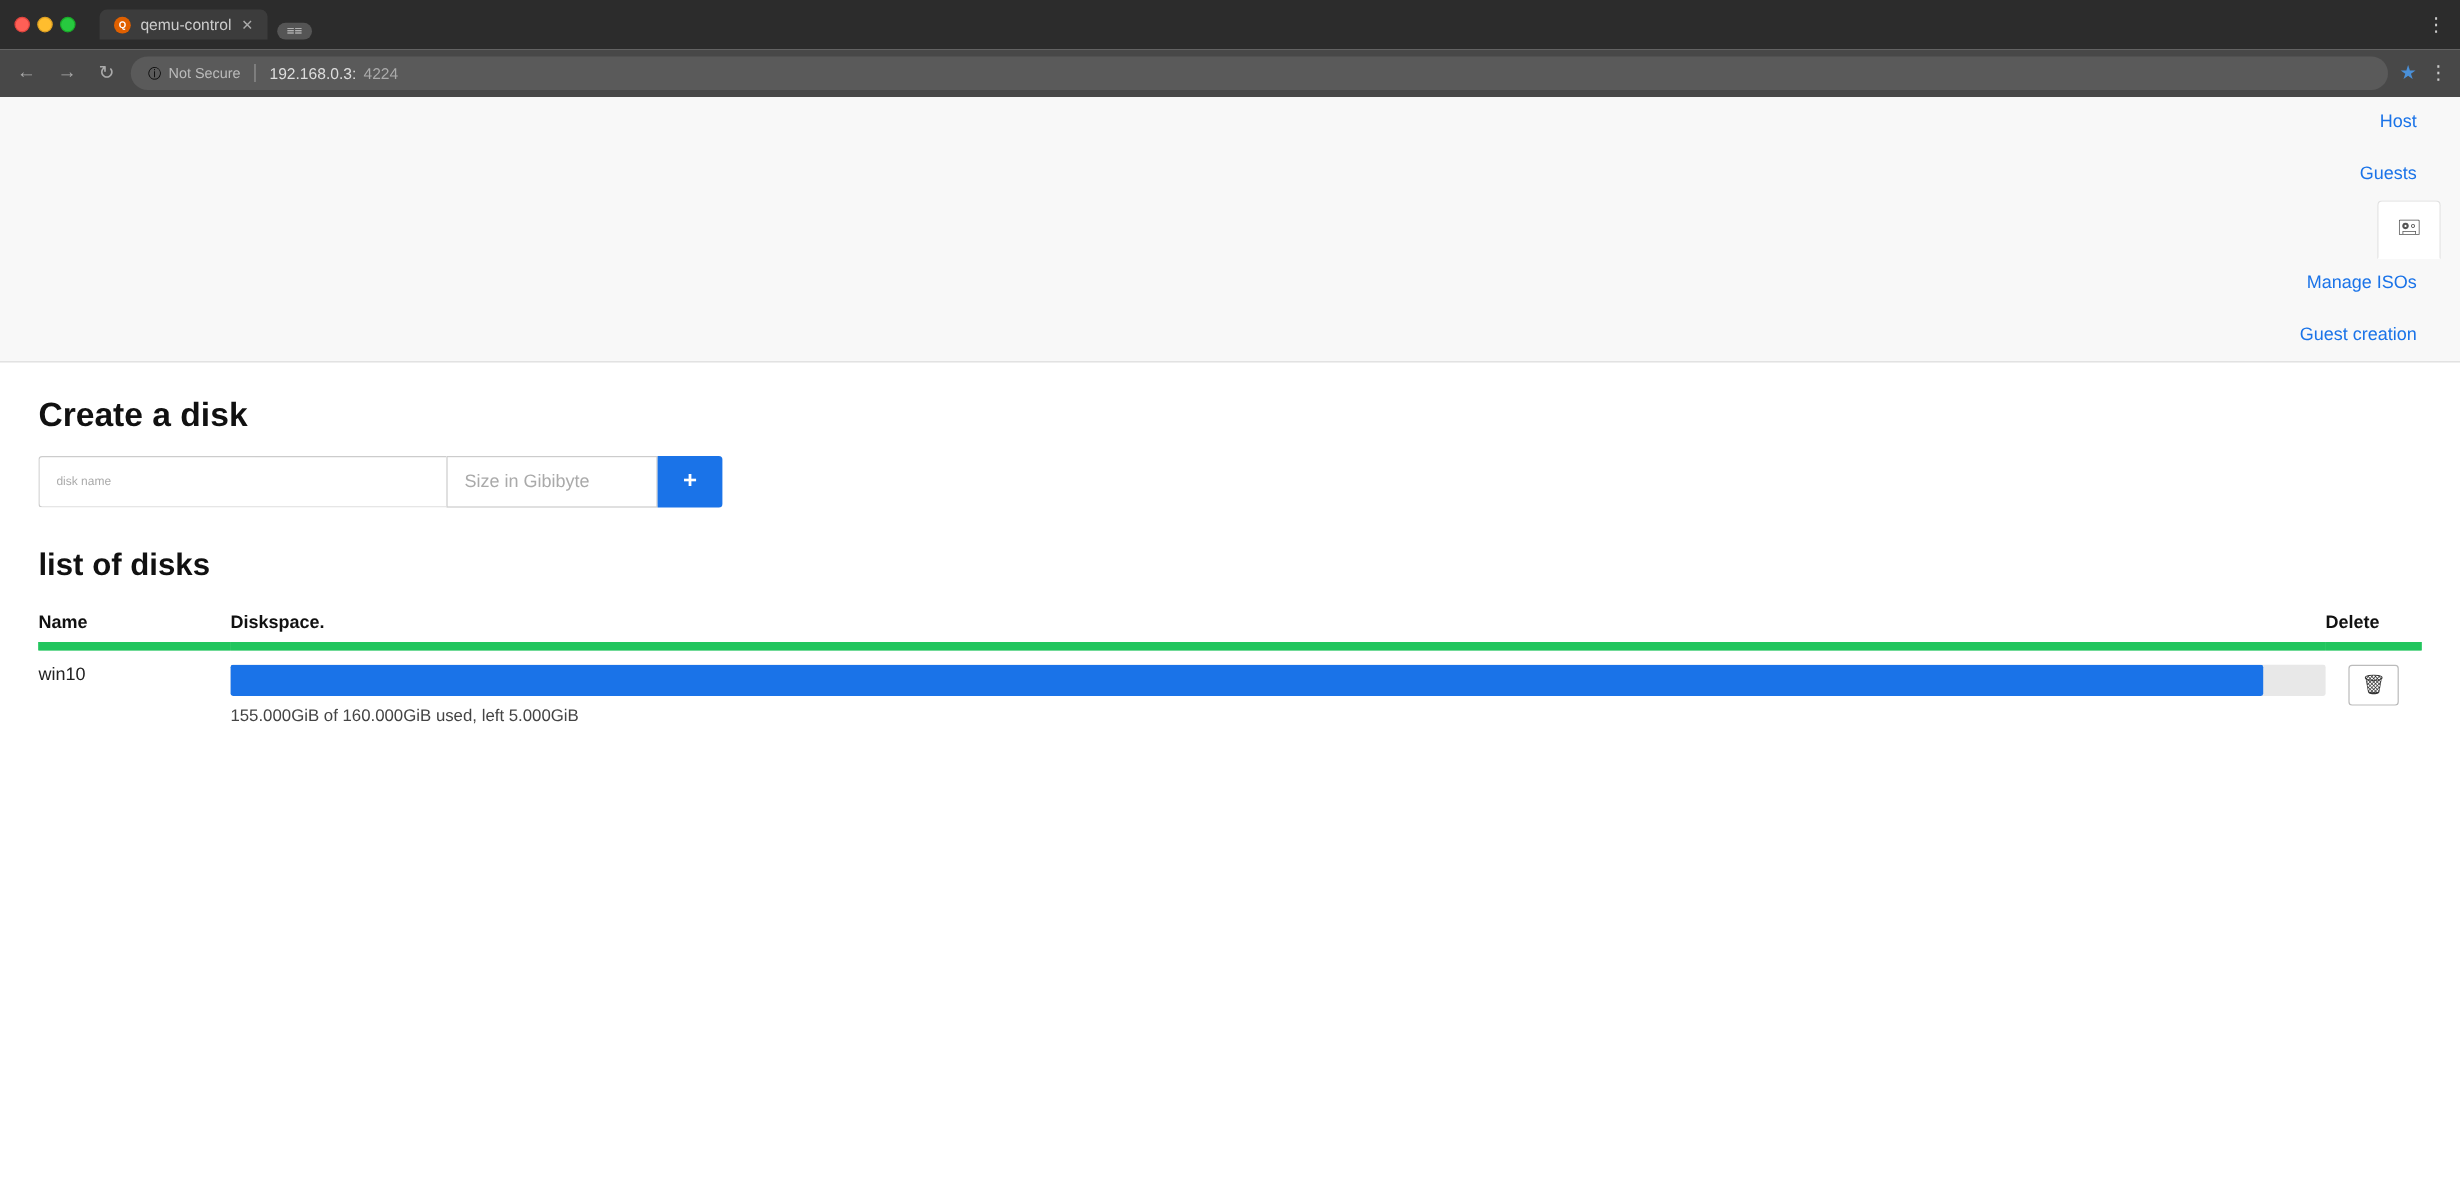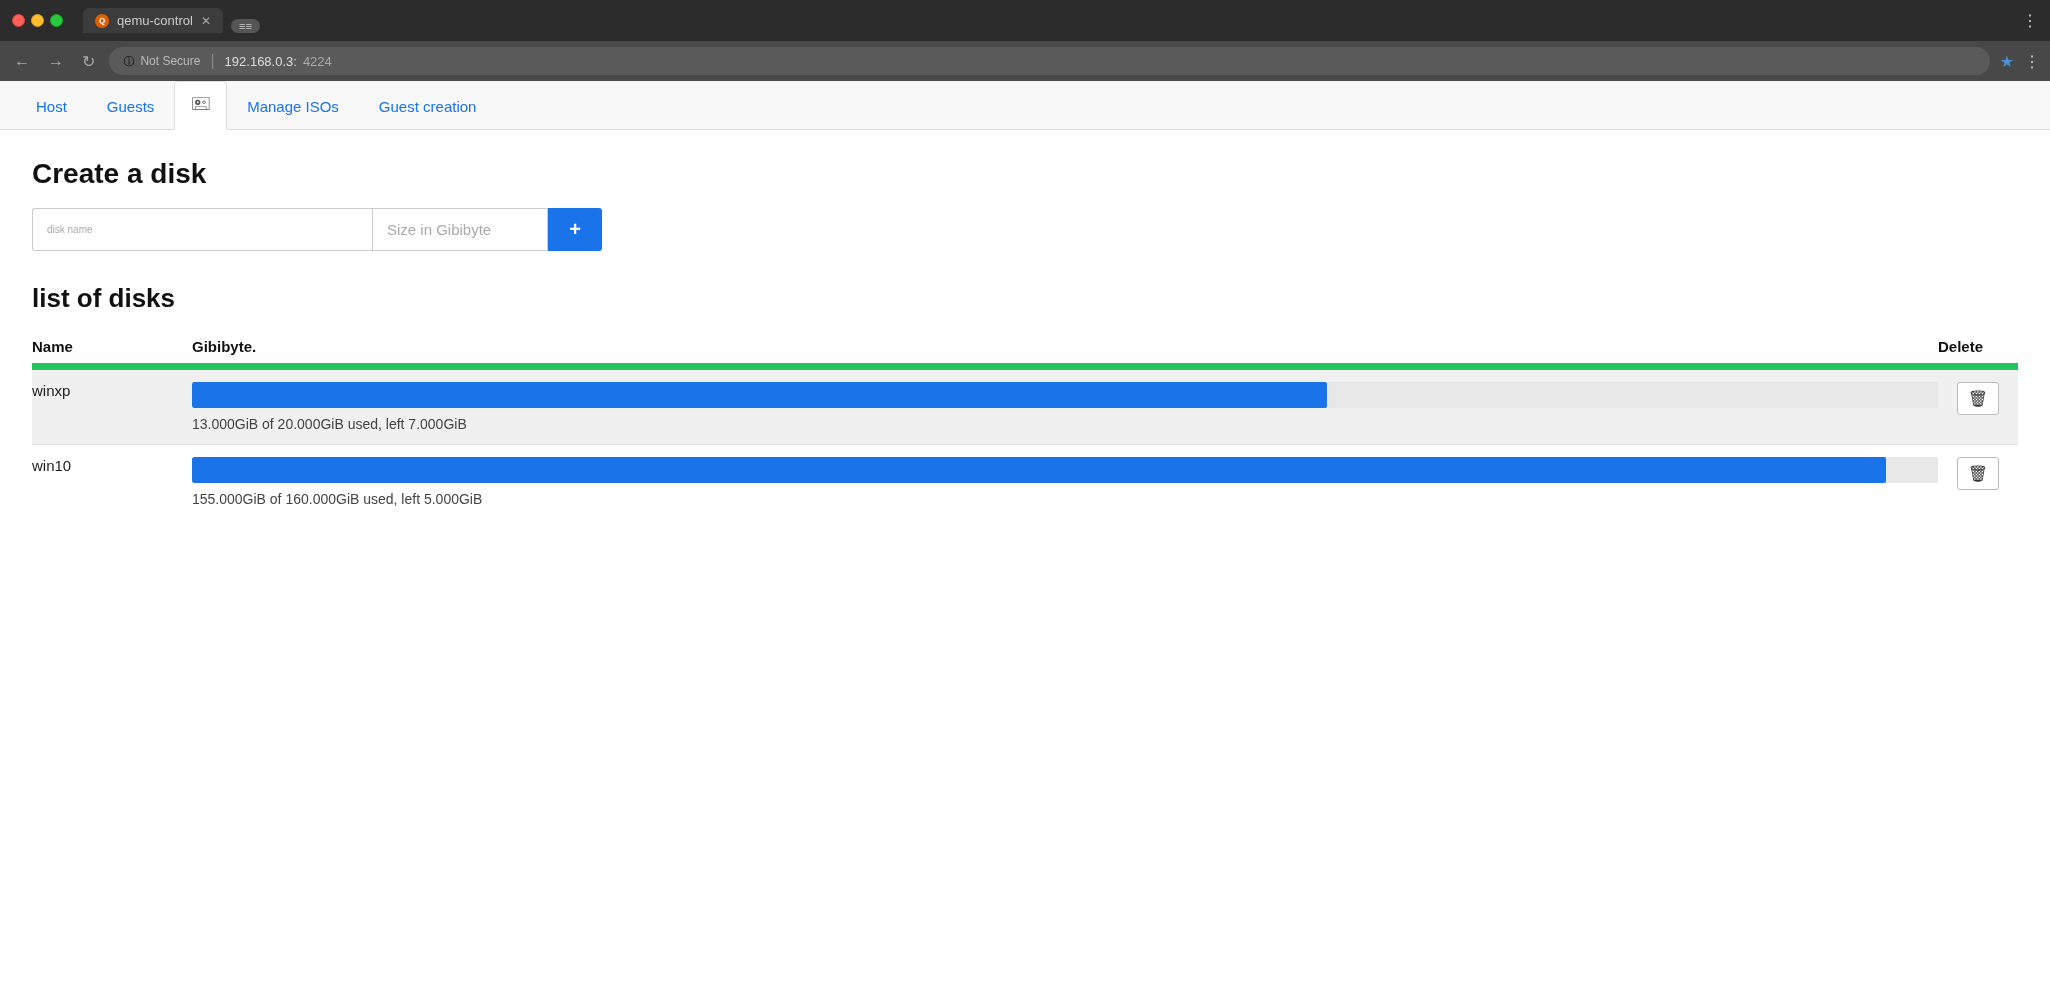"Host" .nav-tabs { flex-direction: none -> column }
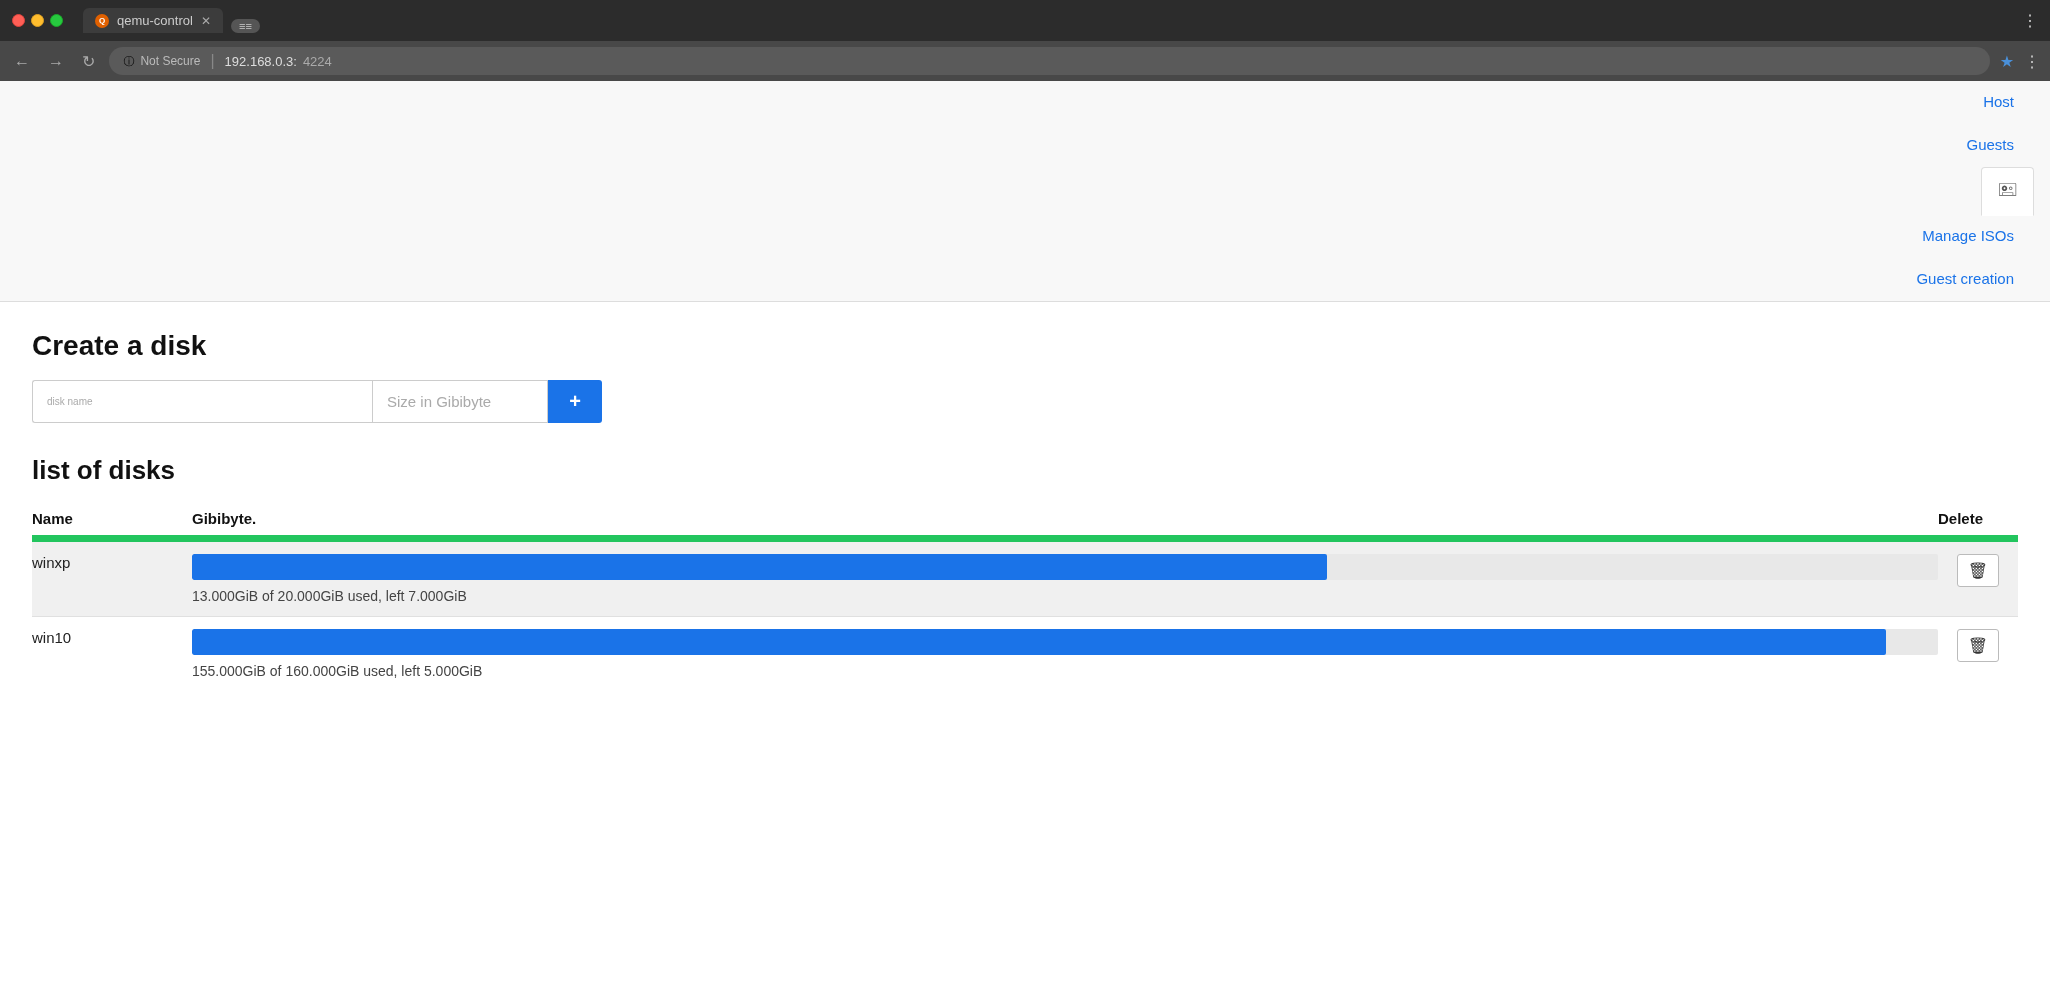"Gibibyte." th.th-diskspace { text: Gibibyte -> Diskspace }
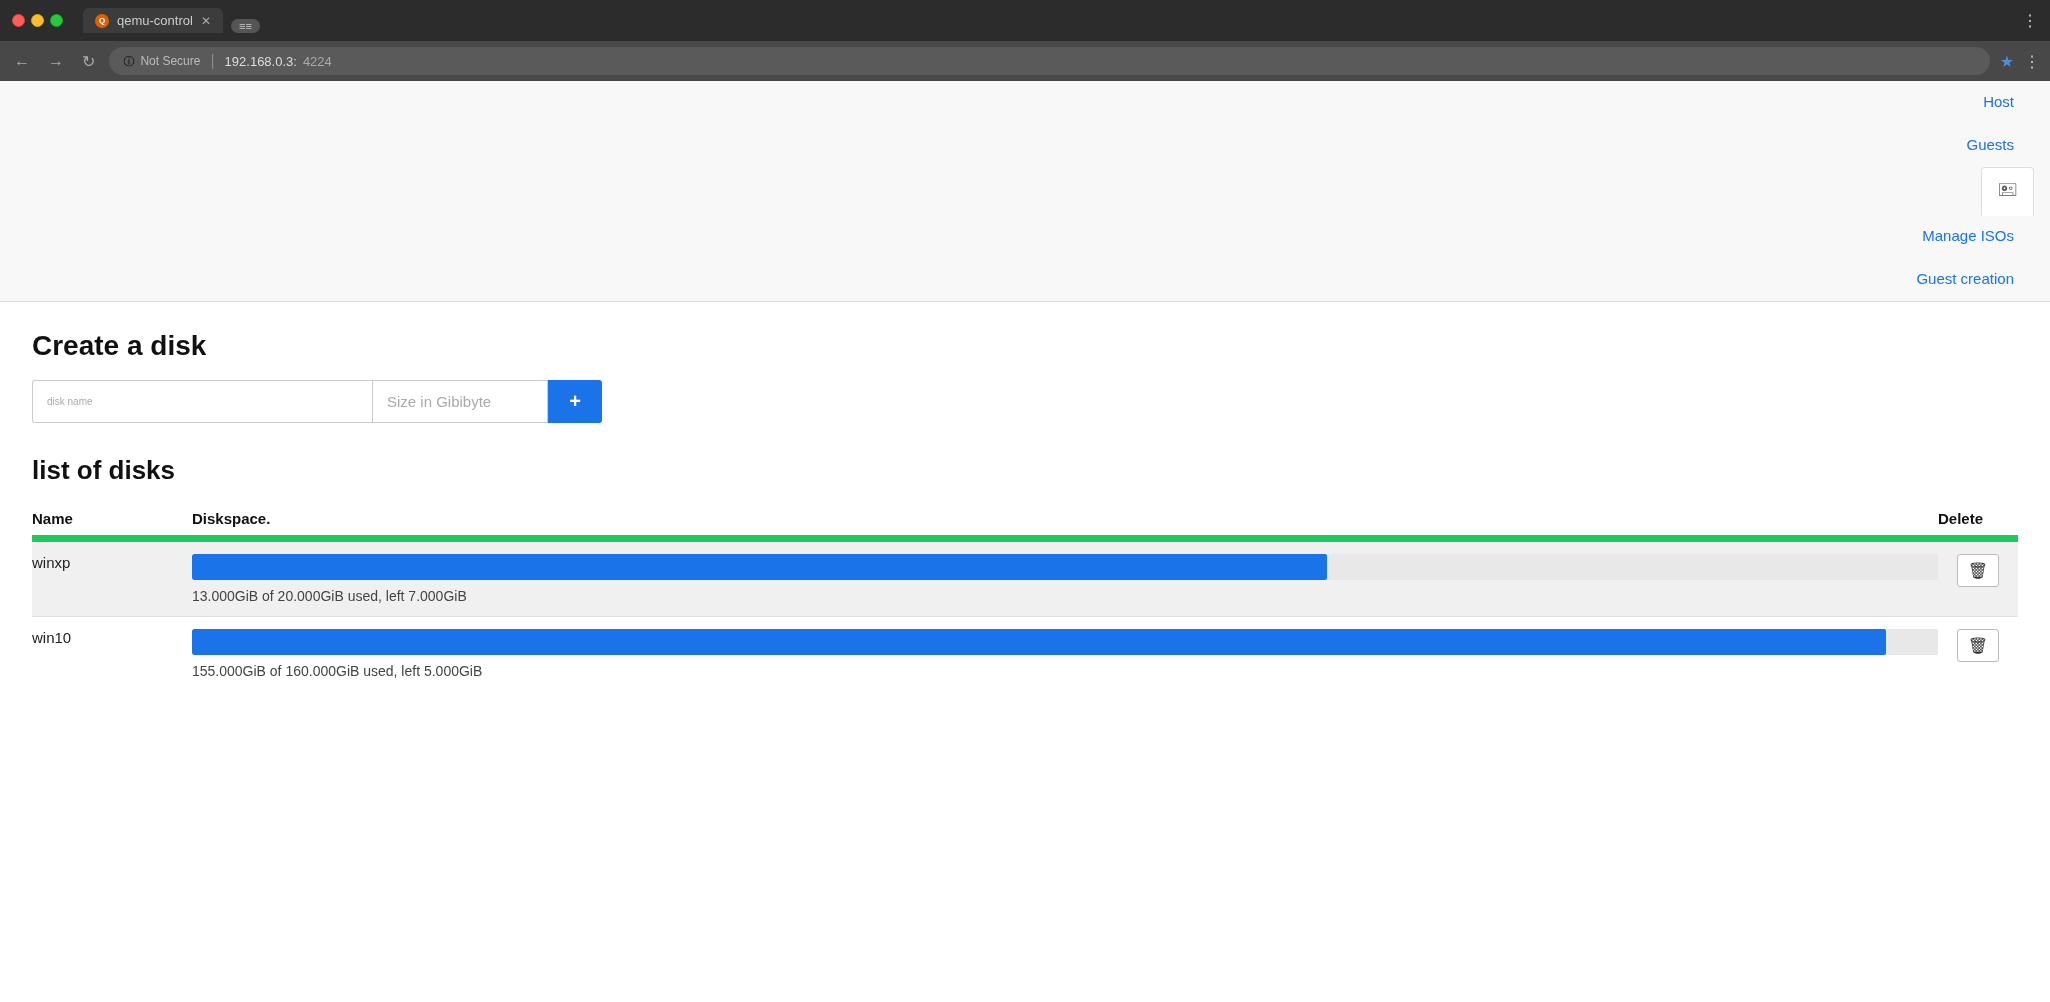"winxp" tr { html: <tr> <td>winxp</td> <td> <div> <div></div> </div> <div>13.000GiB of 20.000GiB used, left 7.000GiB</div> </td> <td> <button>🗑</button> </td> </tr> -> none }
